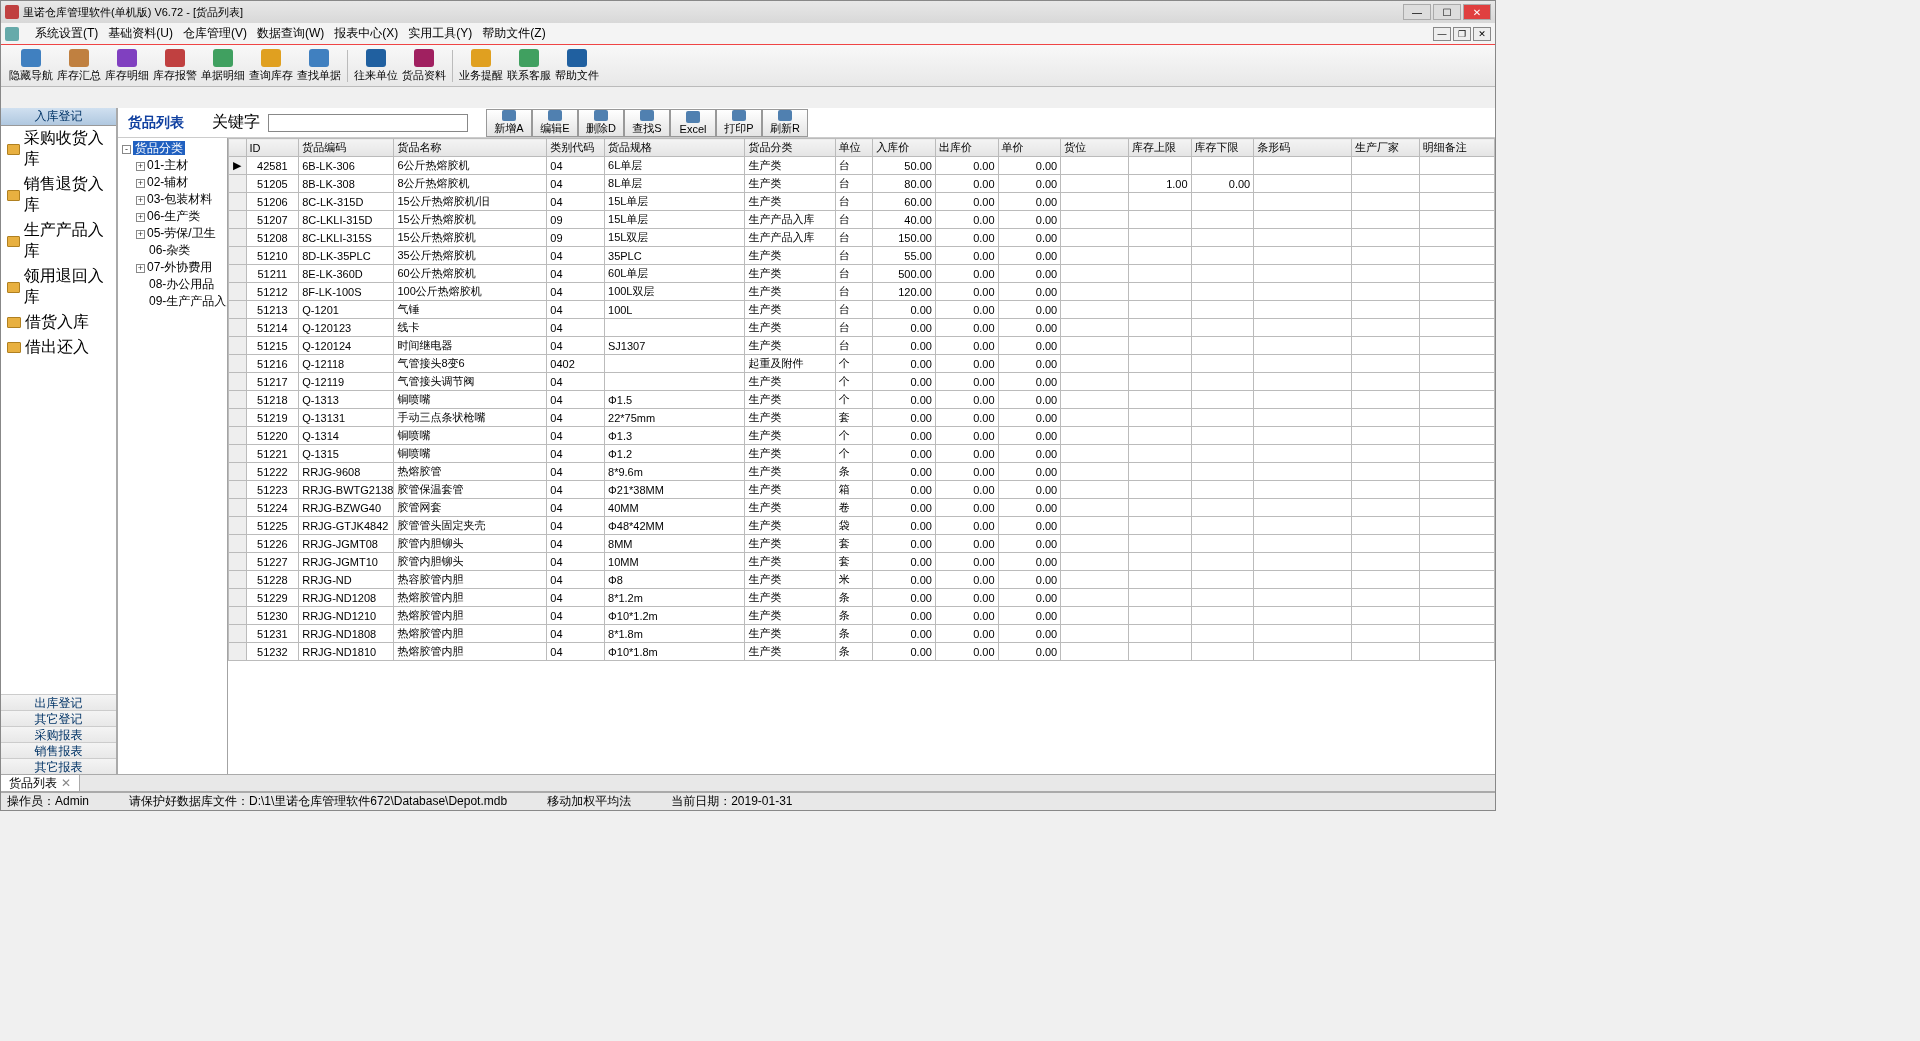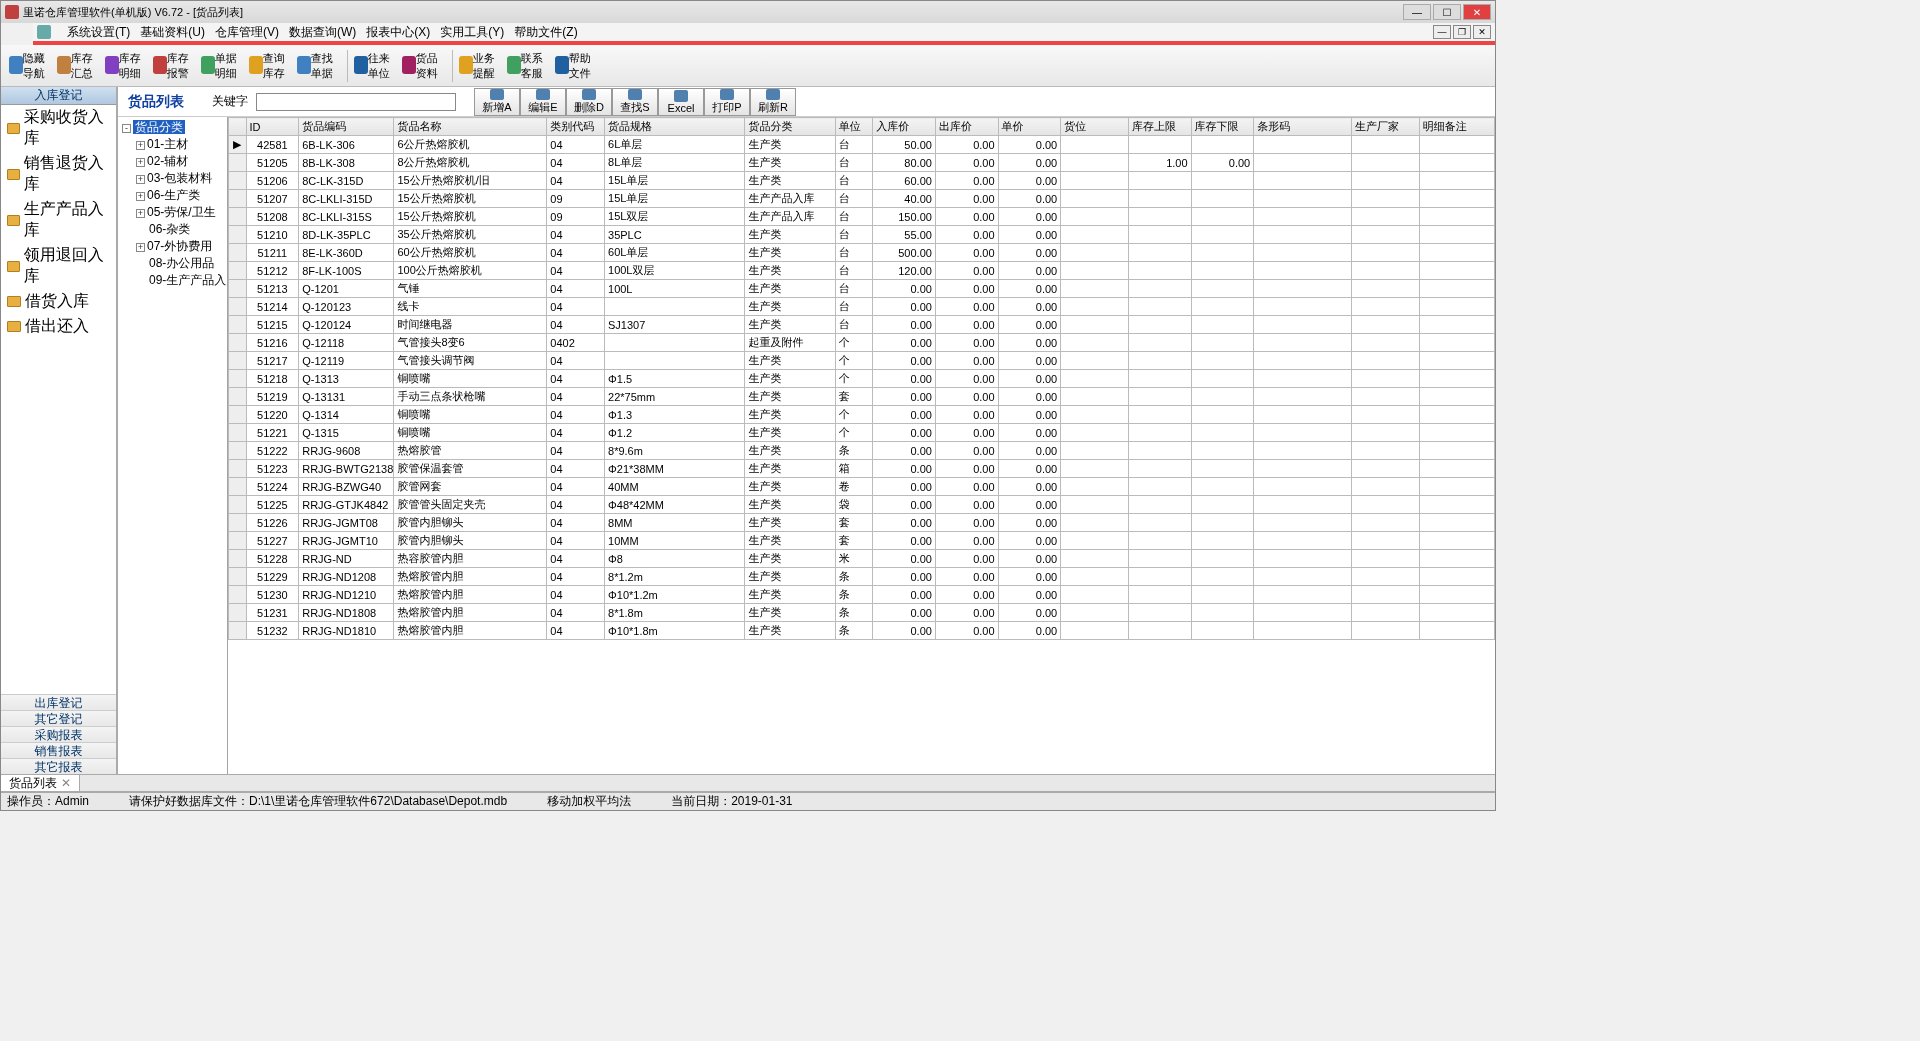"系统设置(T) 基础资料(U) 仓库管理(V) 数据查询(W) 报表中心(X)" .menubar { border-bottom: 4px solid #ef4444 -> 1px solid #ef4444; margin-left: 32px -> none }
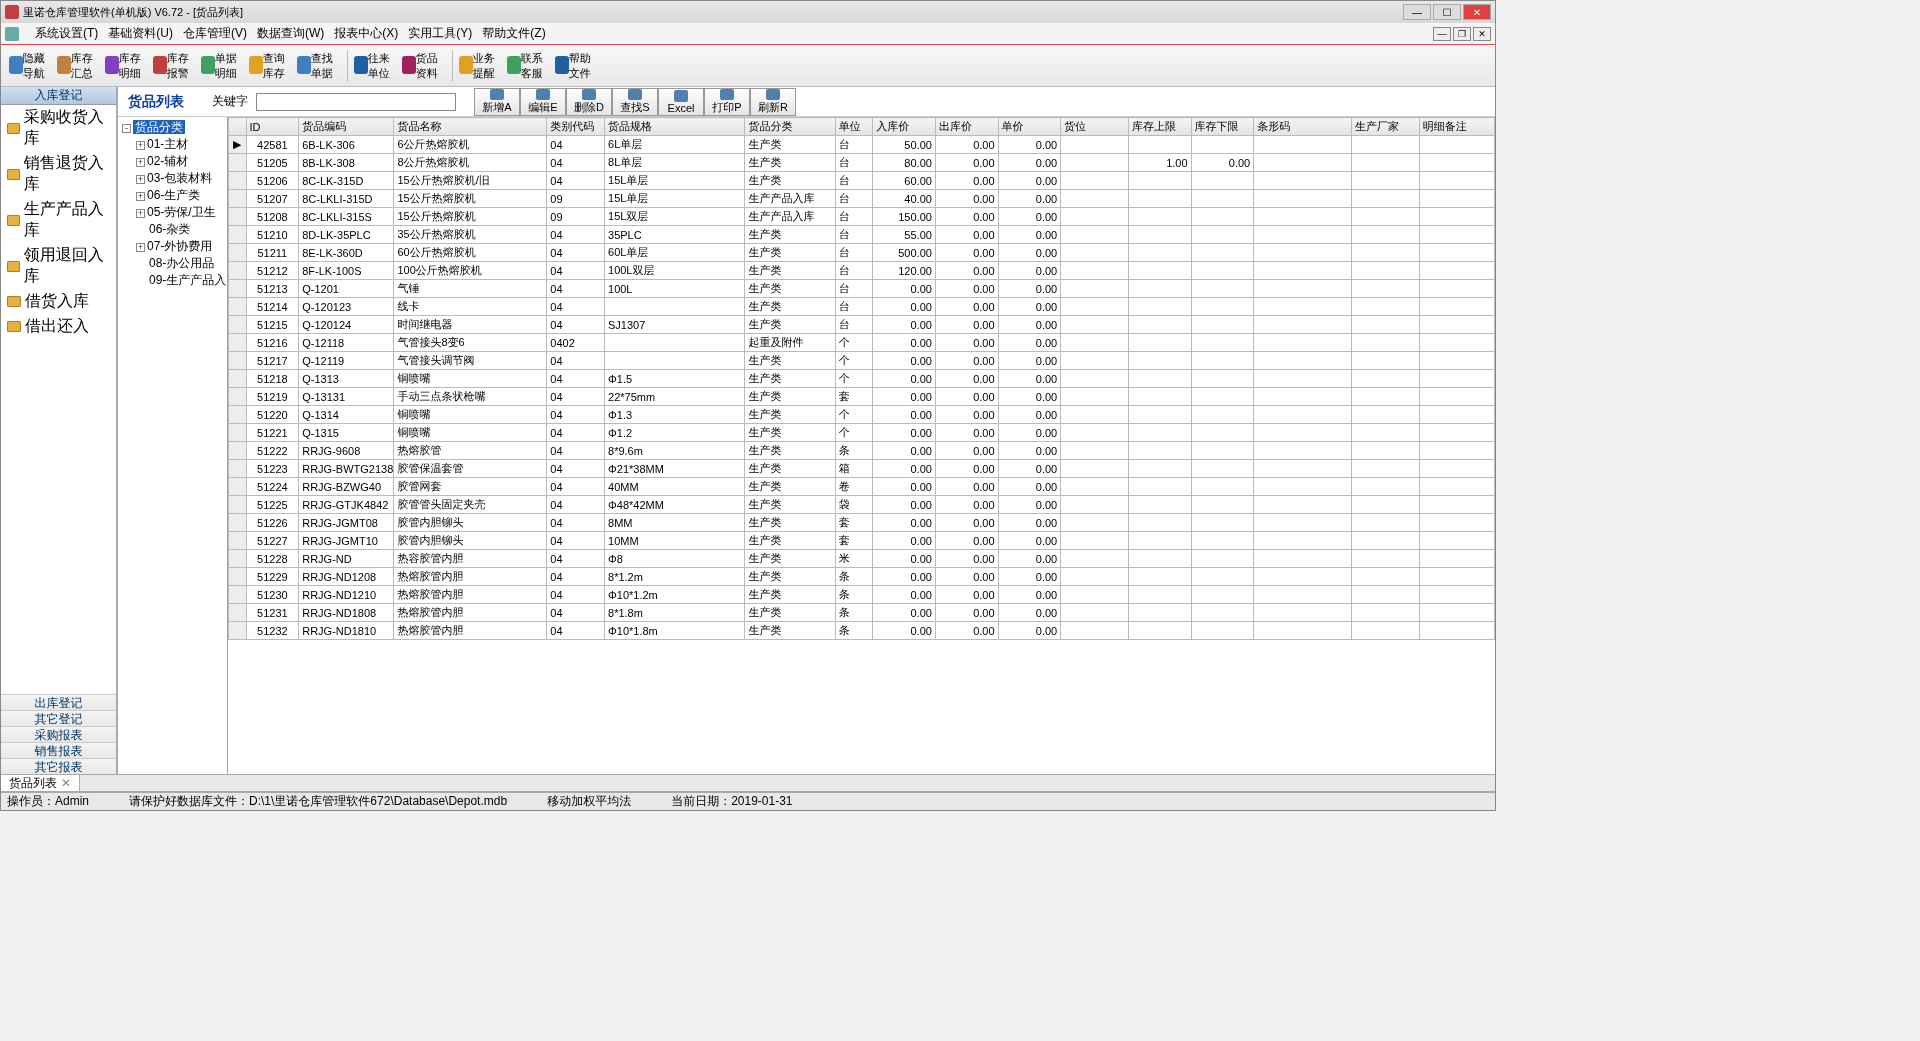"隐藏导航" .tbtn { flex-direction: row -> column }
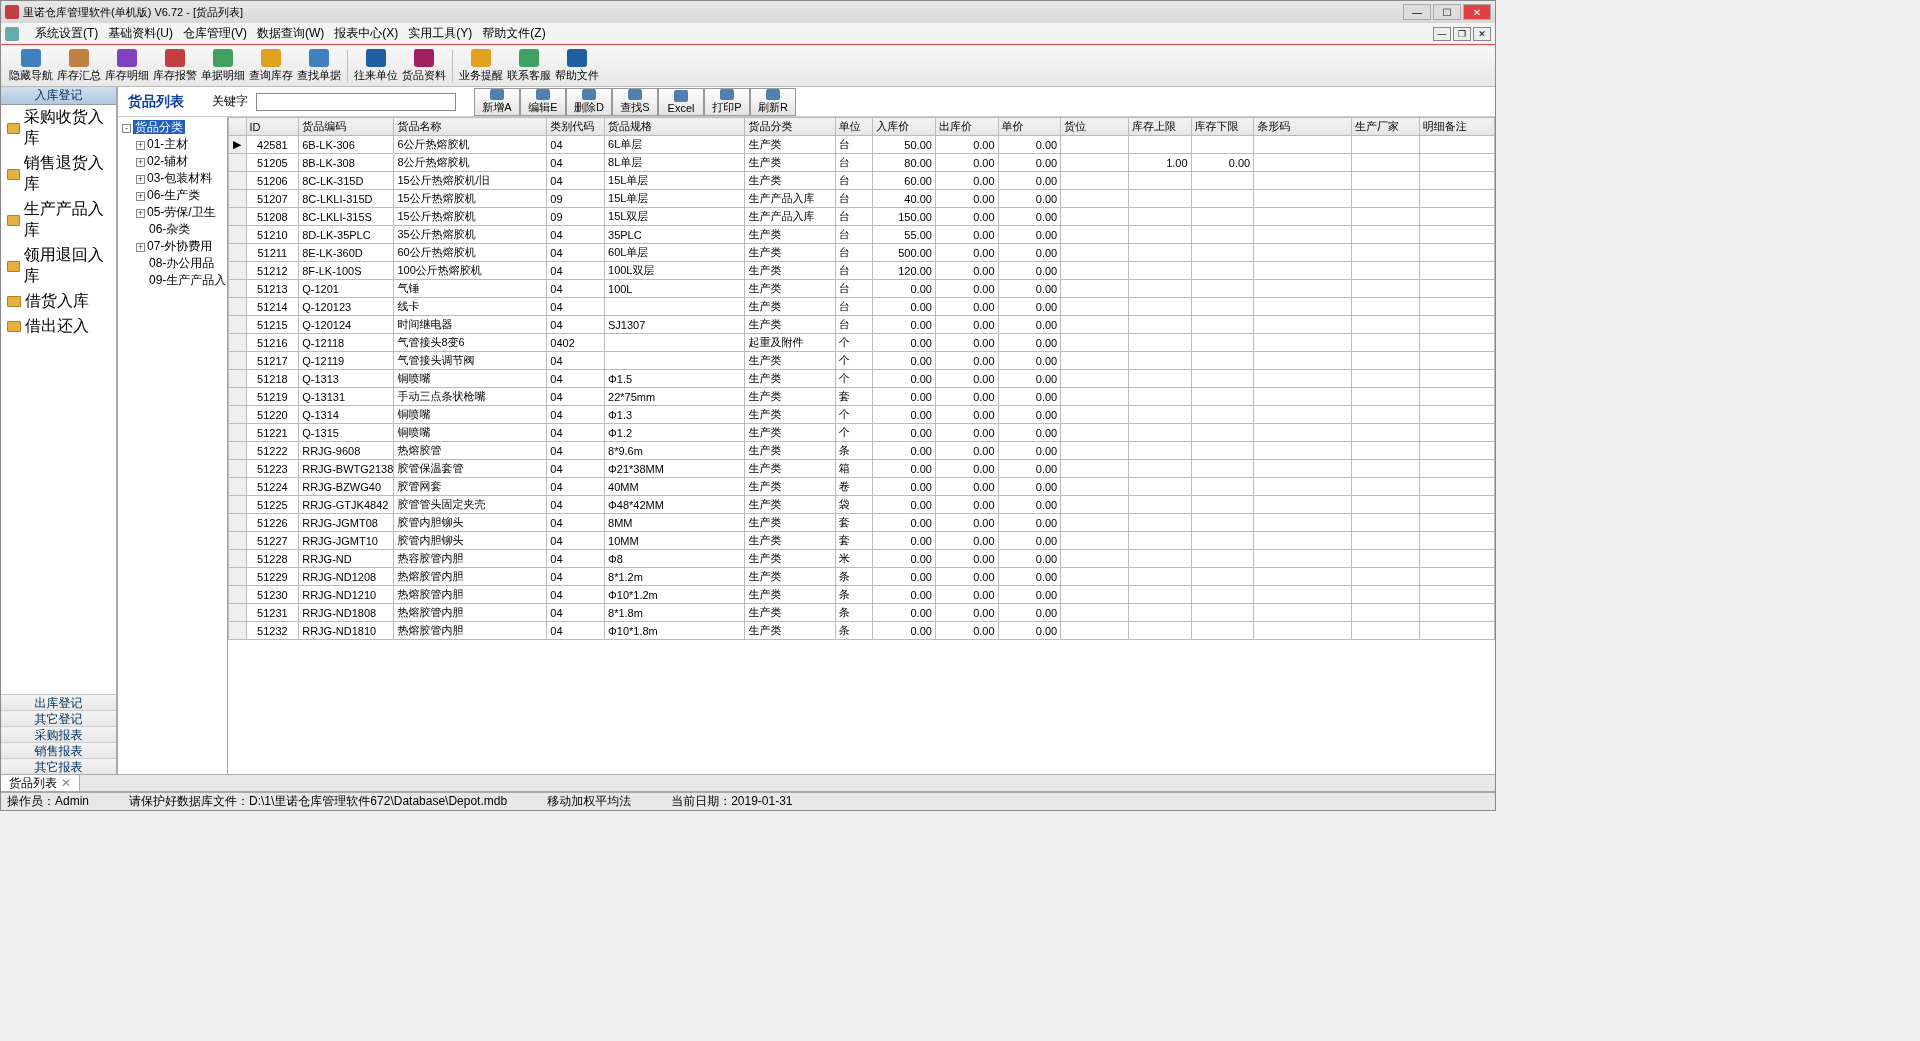"入库登记" .body { margin-top: none -> 21px }
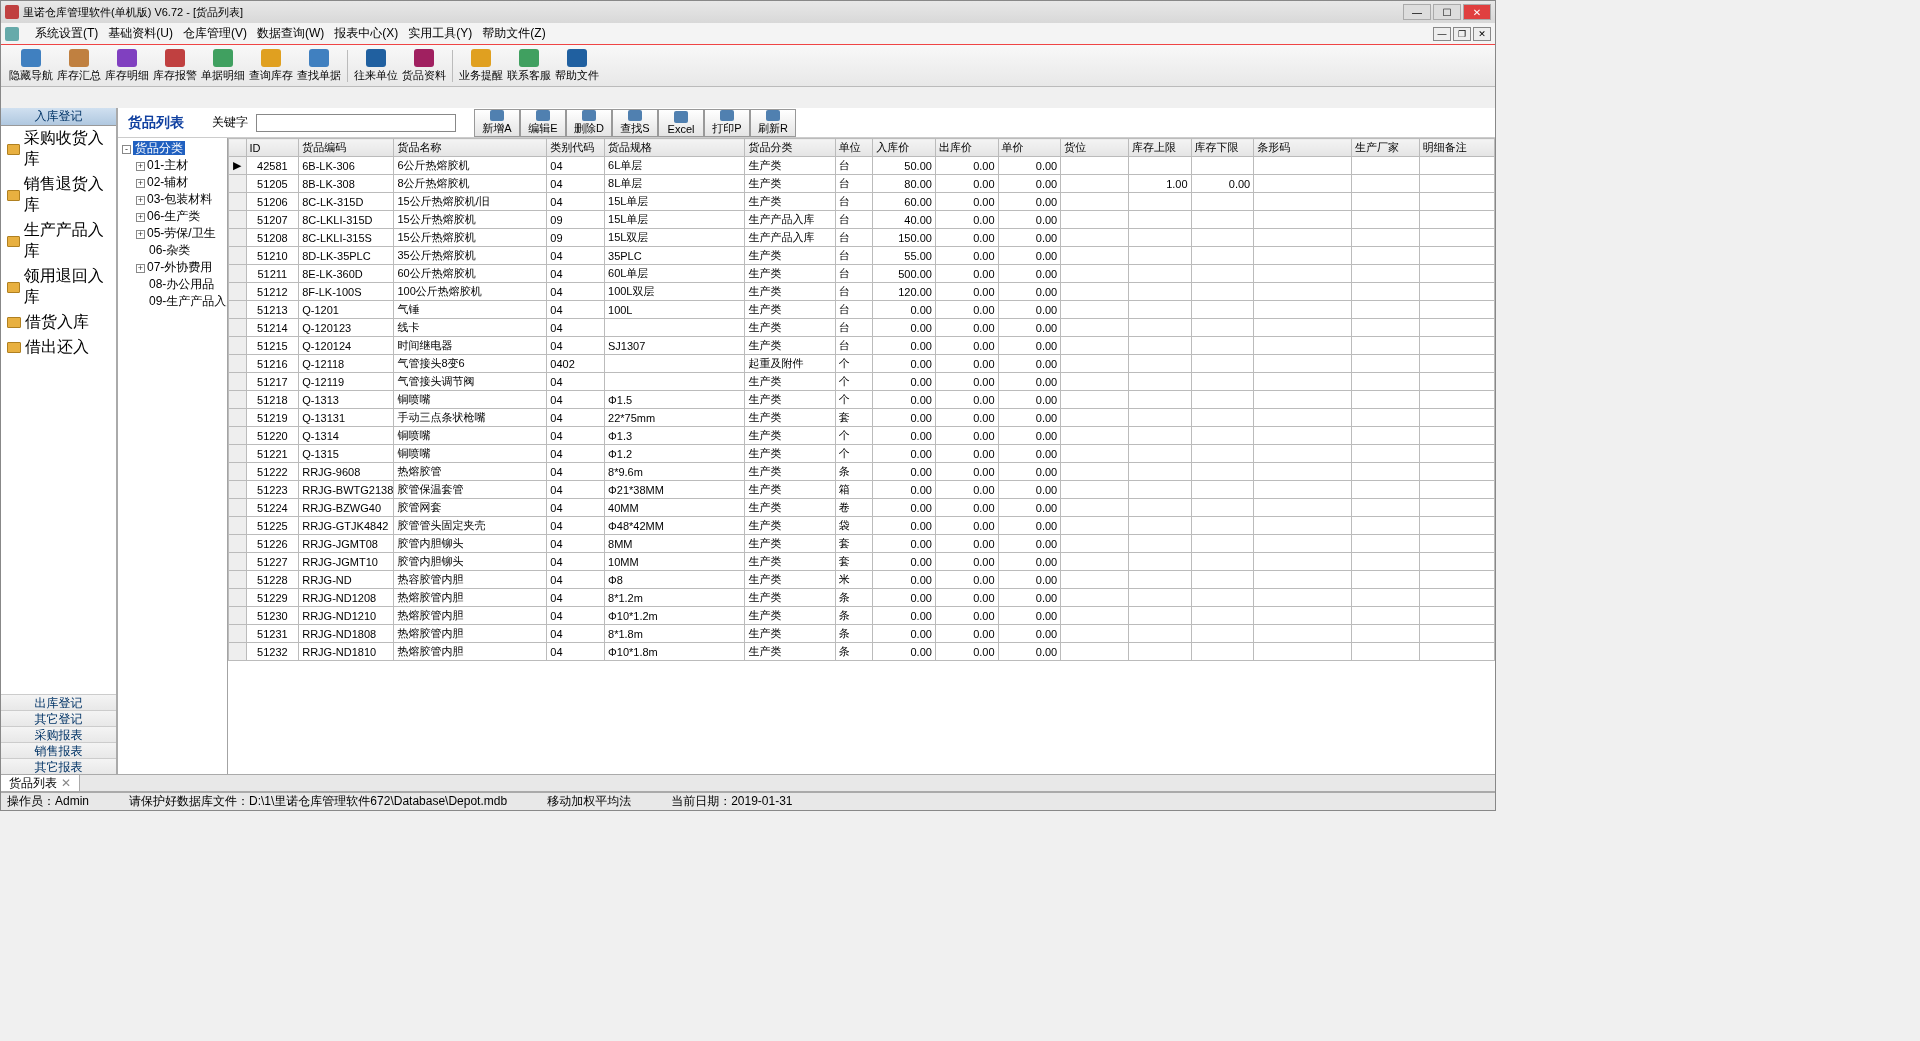"关键字" .main-header .kw-label { font-size: 12px -> 16px }
